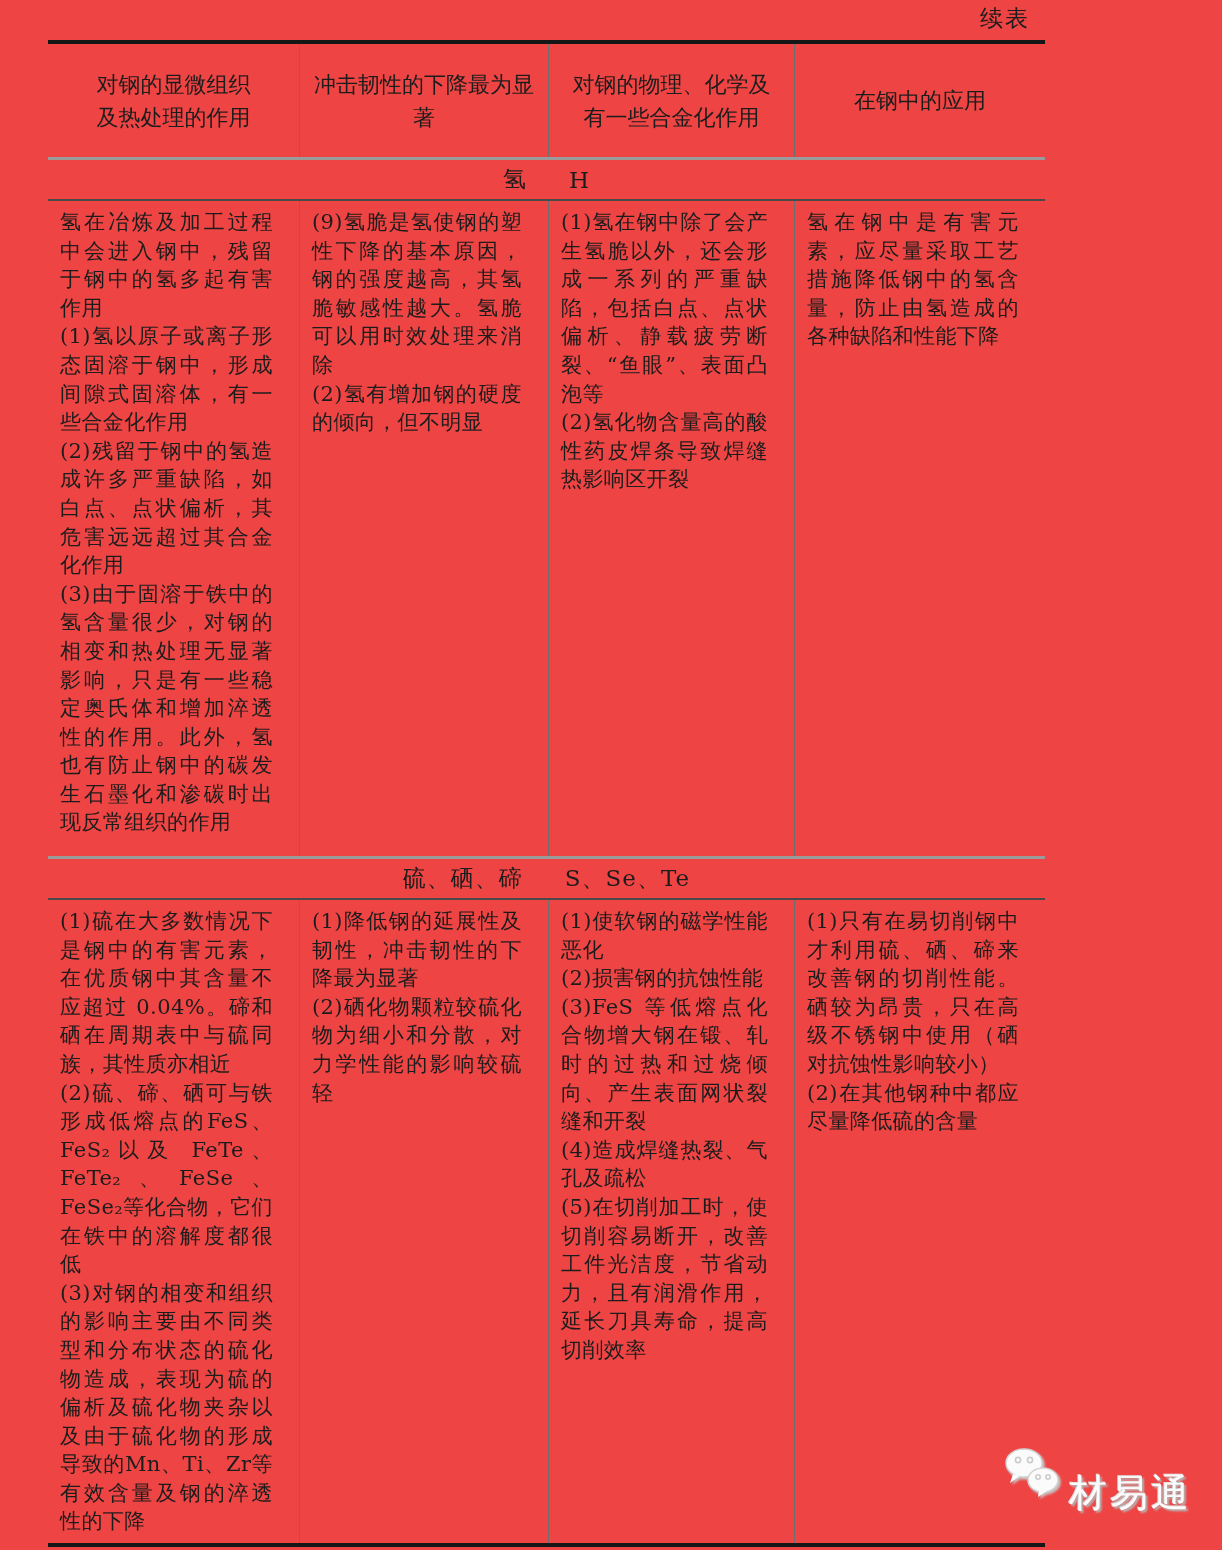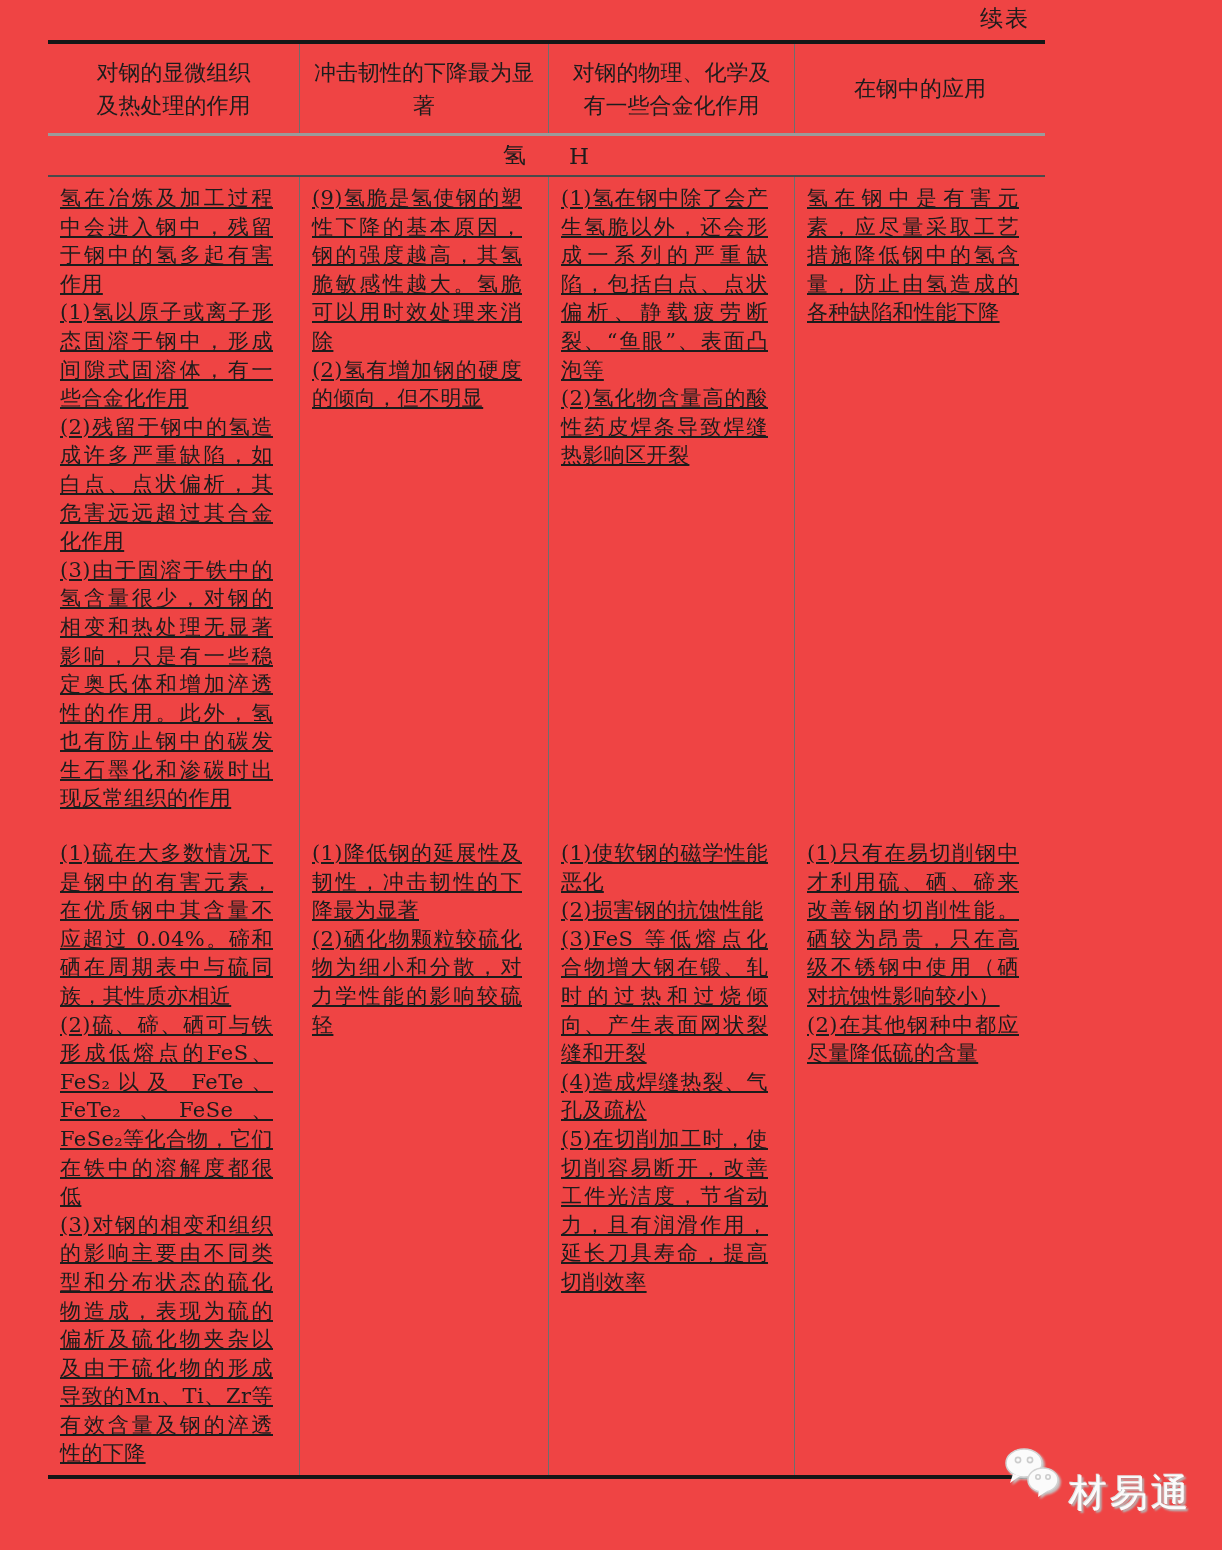"对钢的显微组织" .header-row { height: 89px -> 113px }
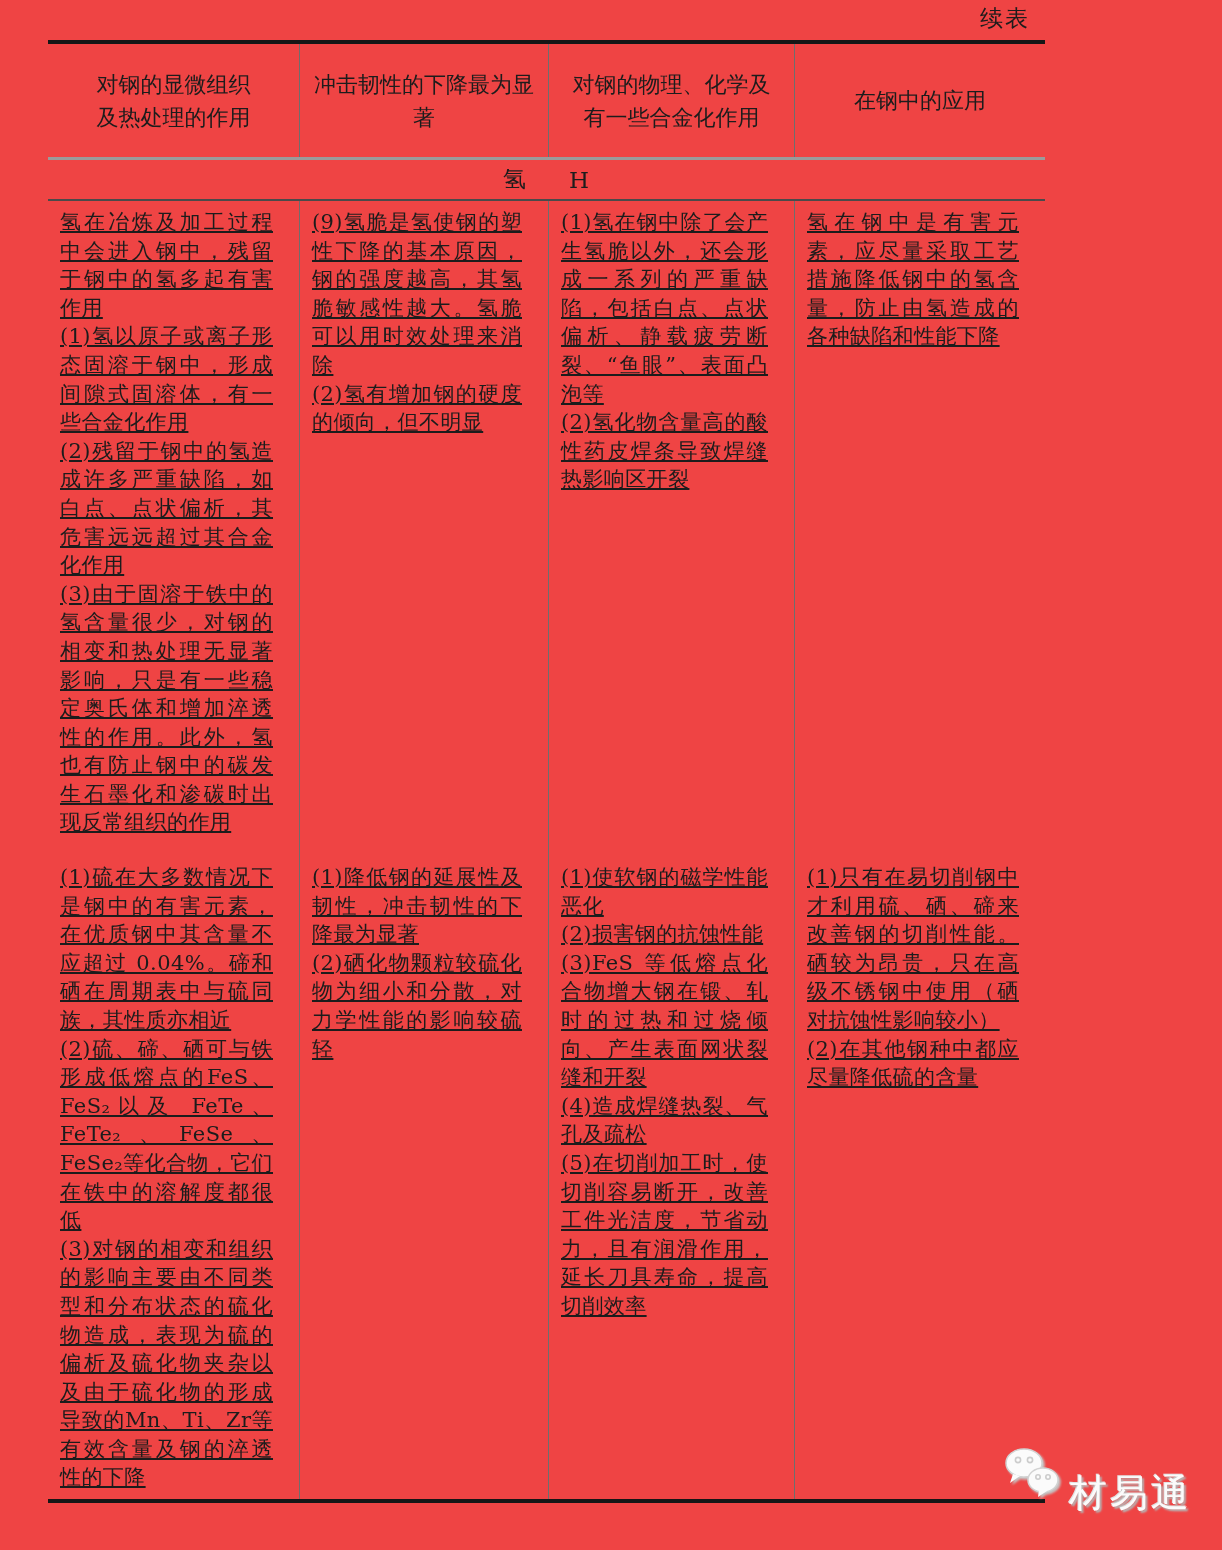"氢在冶炼及加工过程中会进入钢中，残留于钢中的氢多起有害作用" .body-cell { text-decoration: underline -> none }
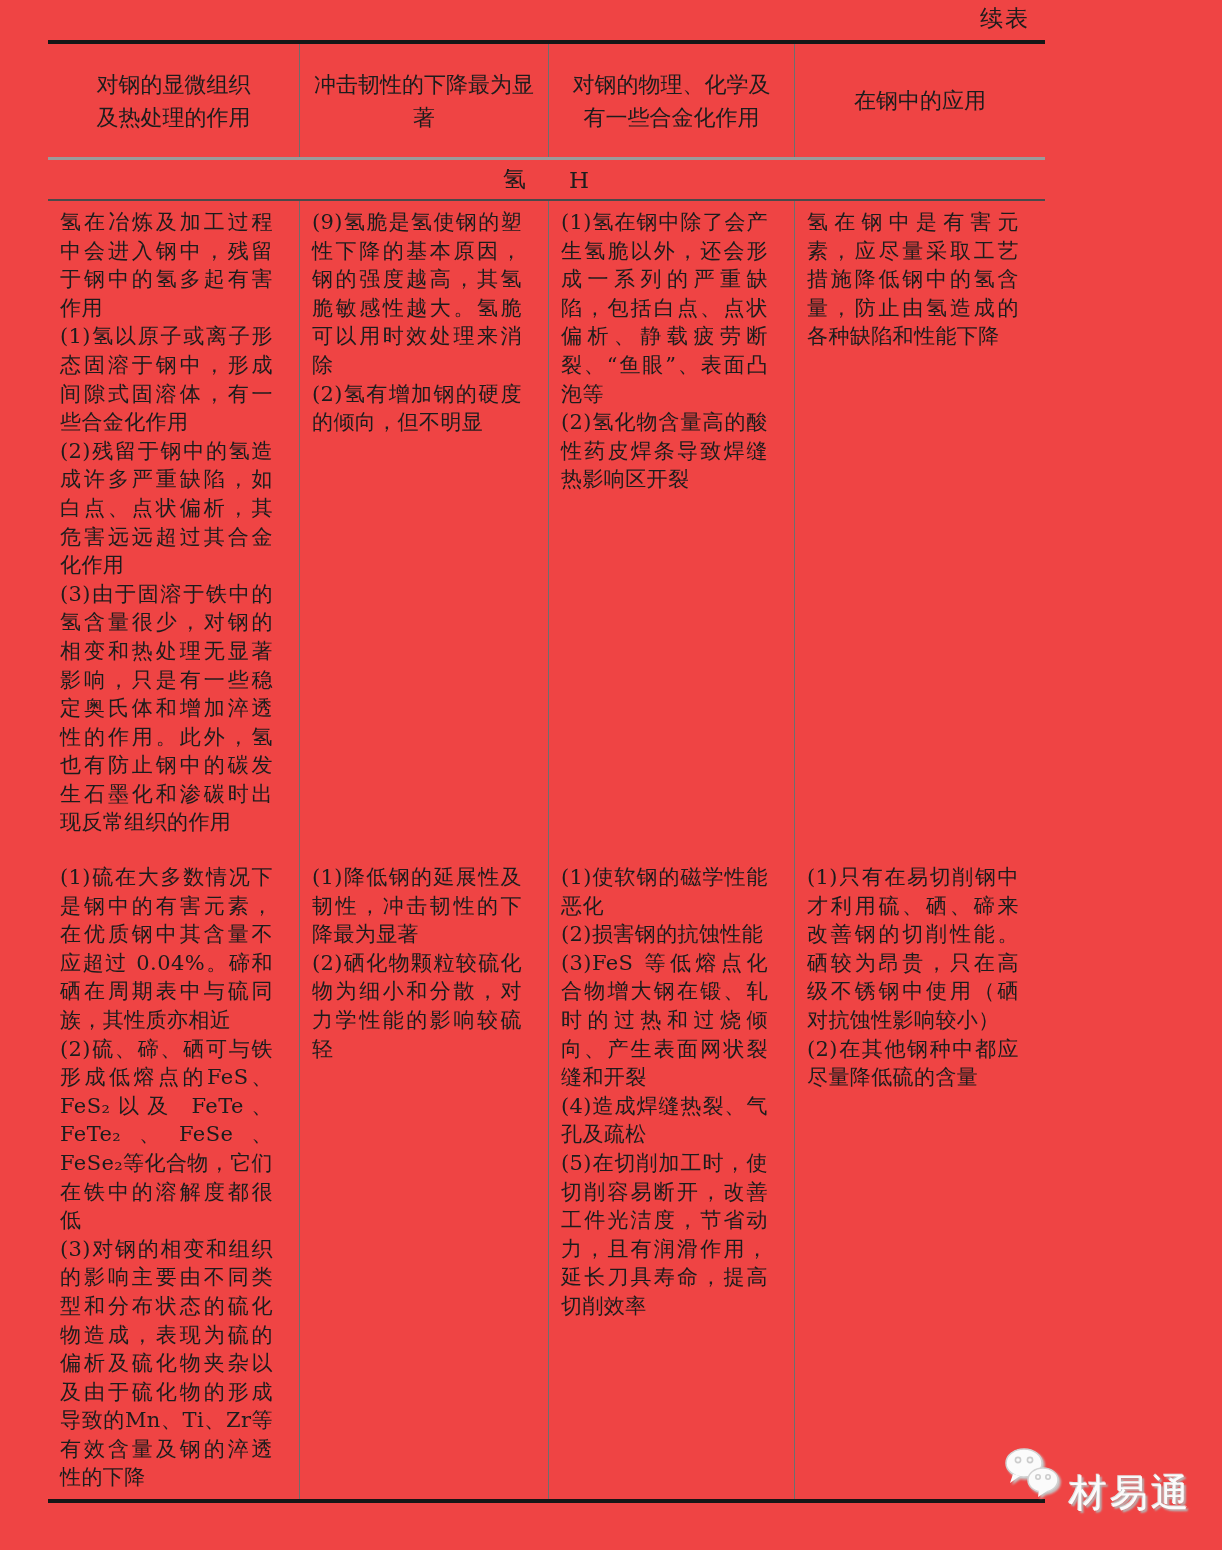"硫、硒、碲" div.section-row { html: none -> <div> <span>硫、硒、碲</span> <span>S、Se、Te</span> </div> }
